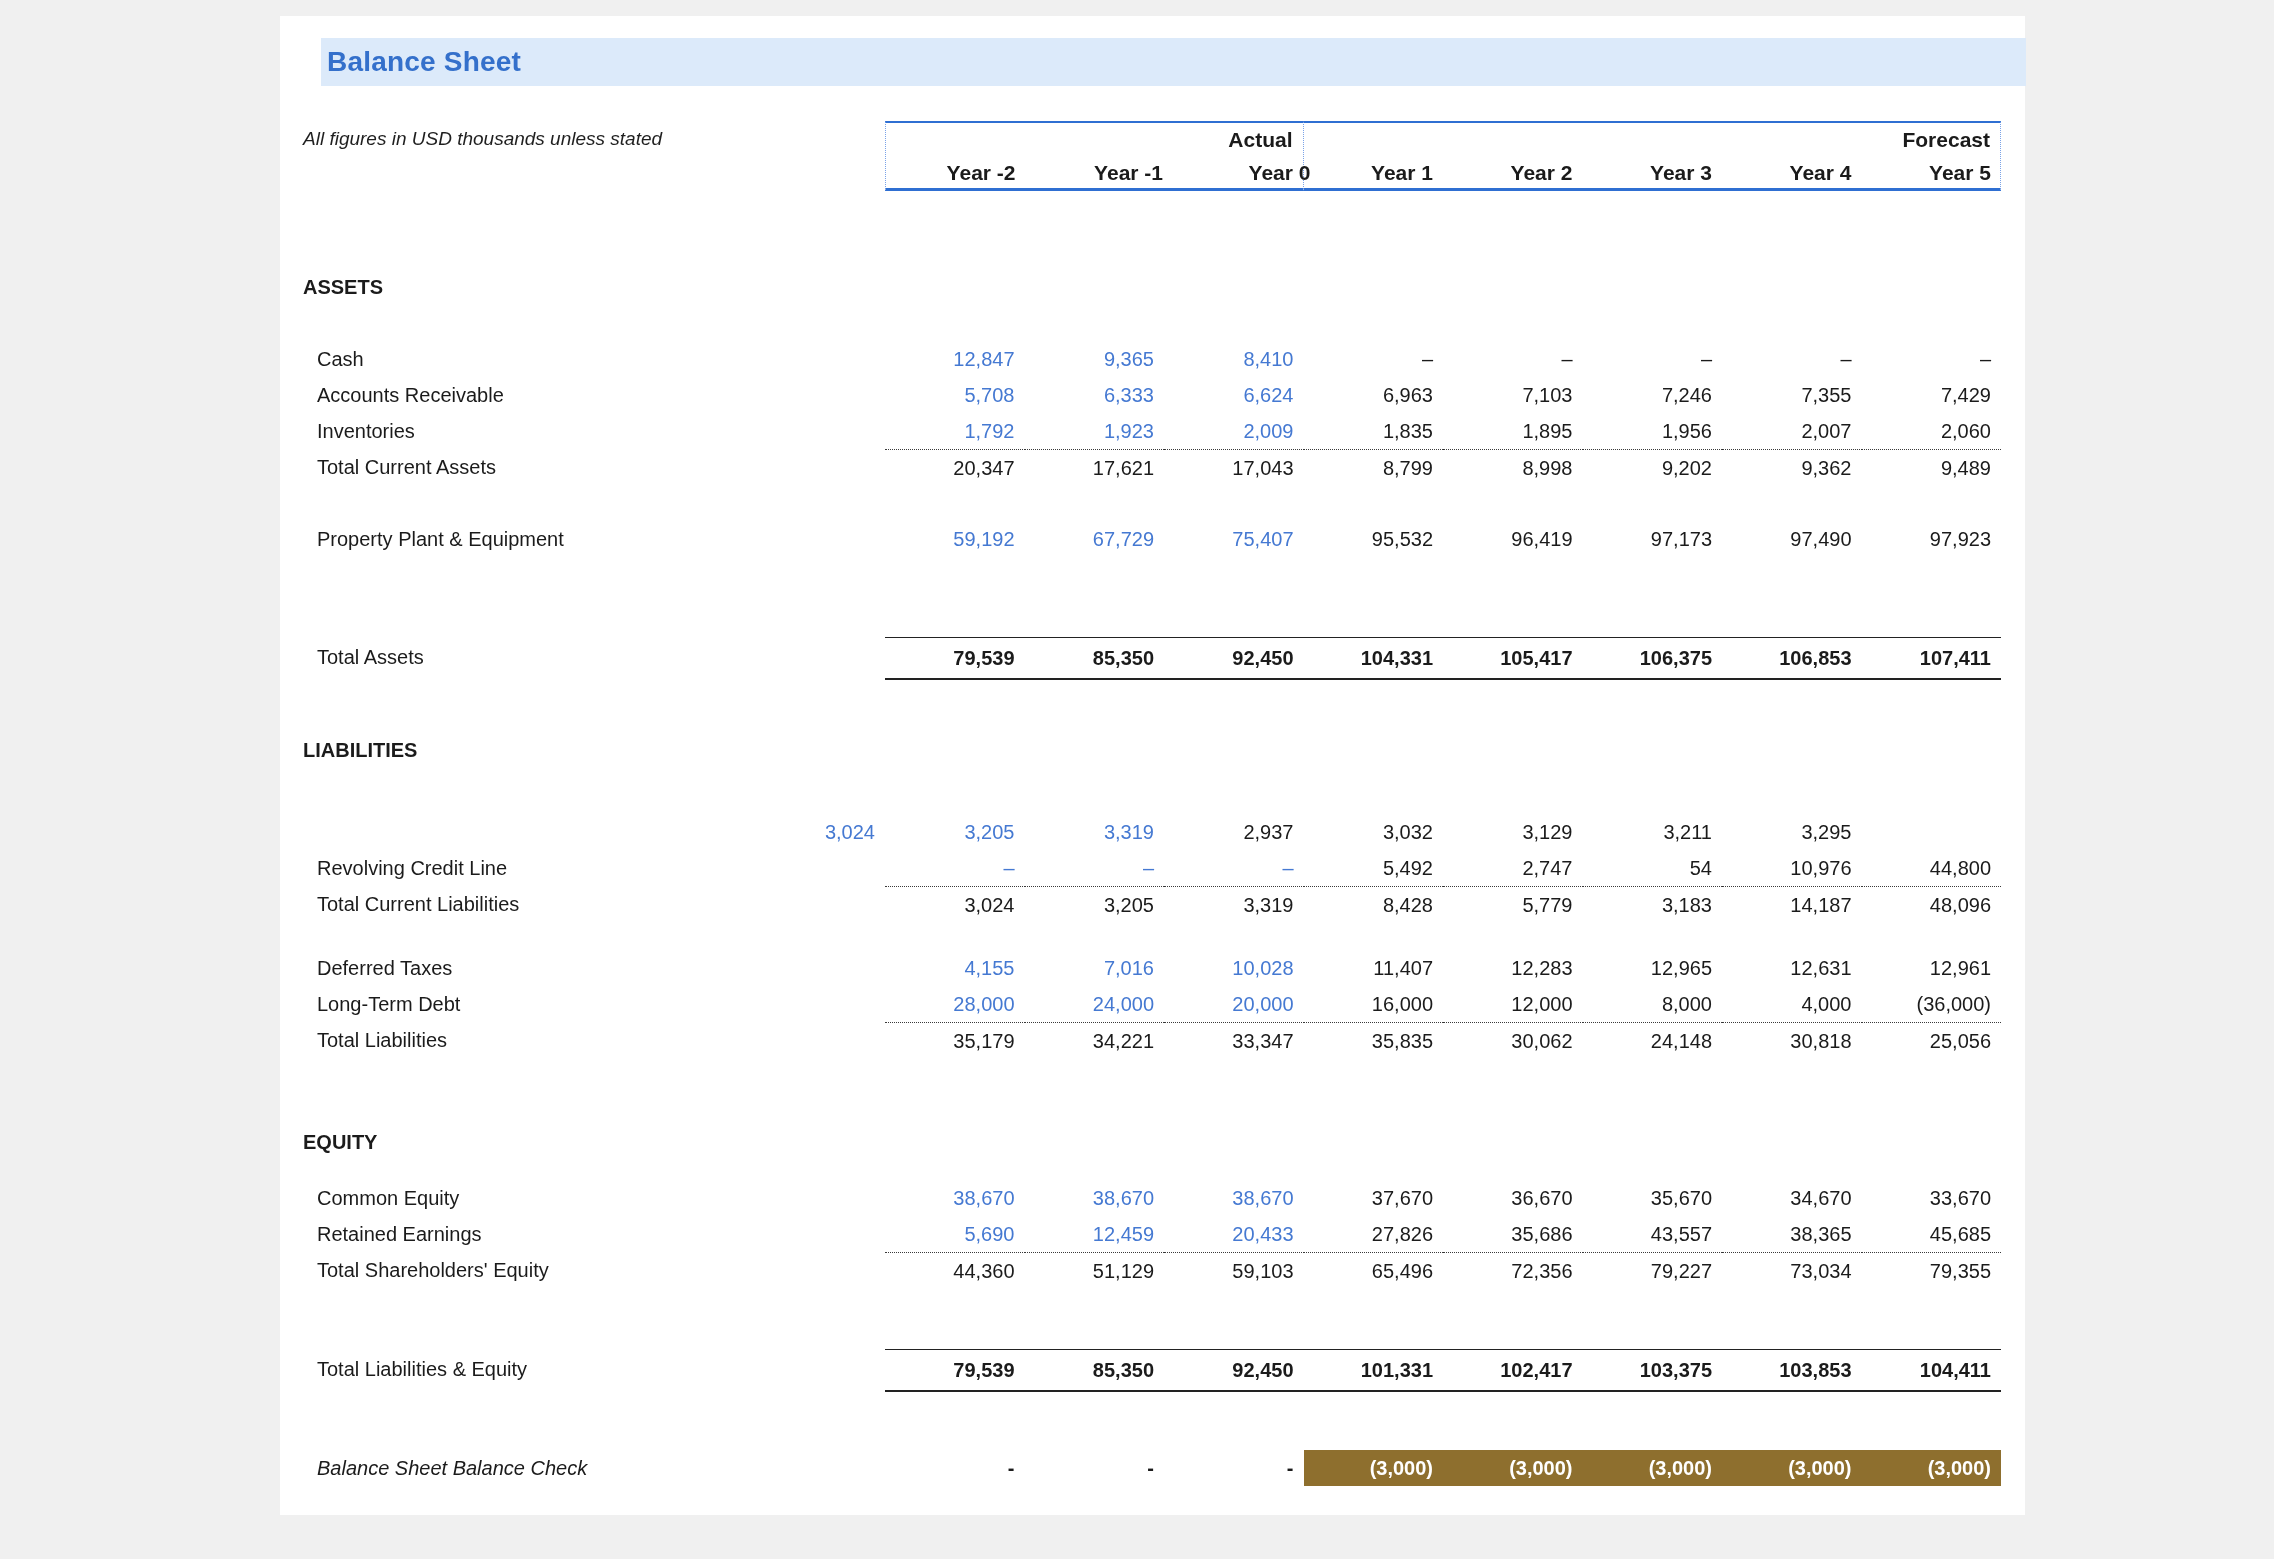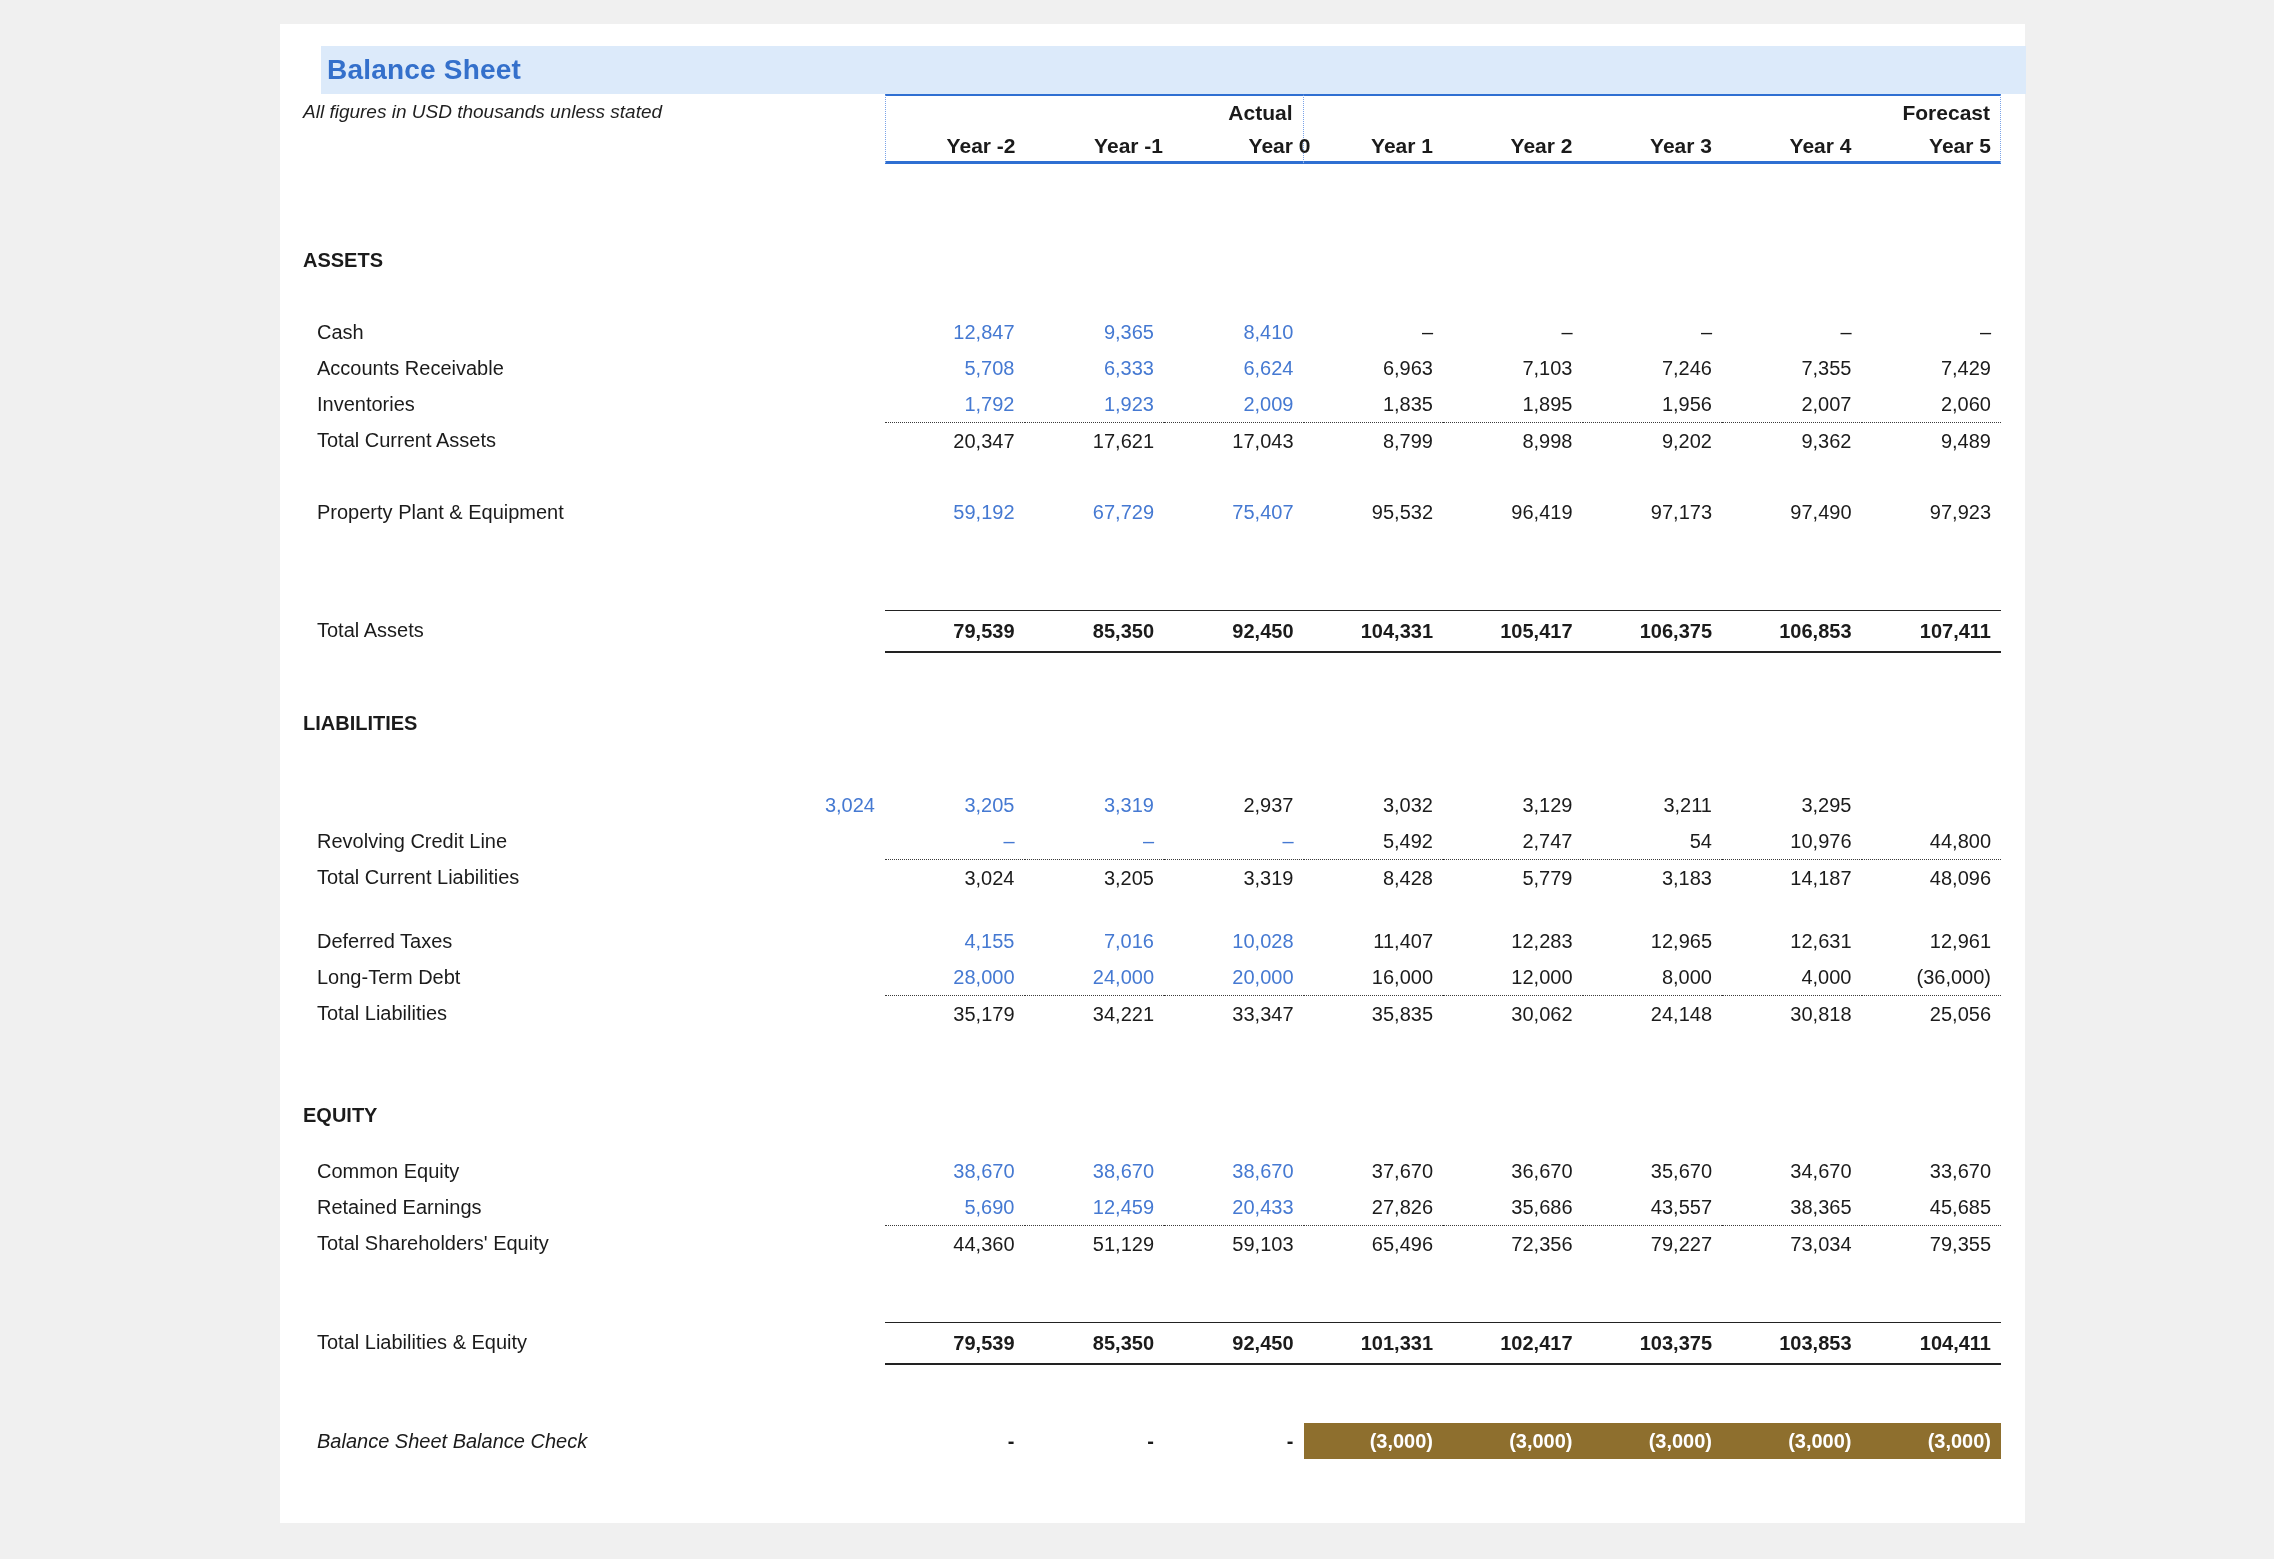"Balance Sheet" .sheet { top: 24px -> 16px }
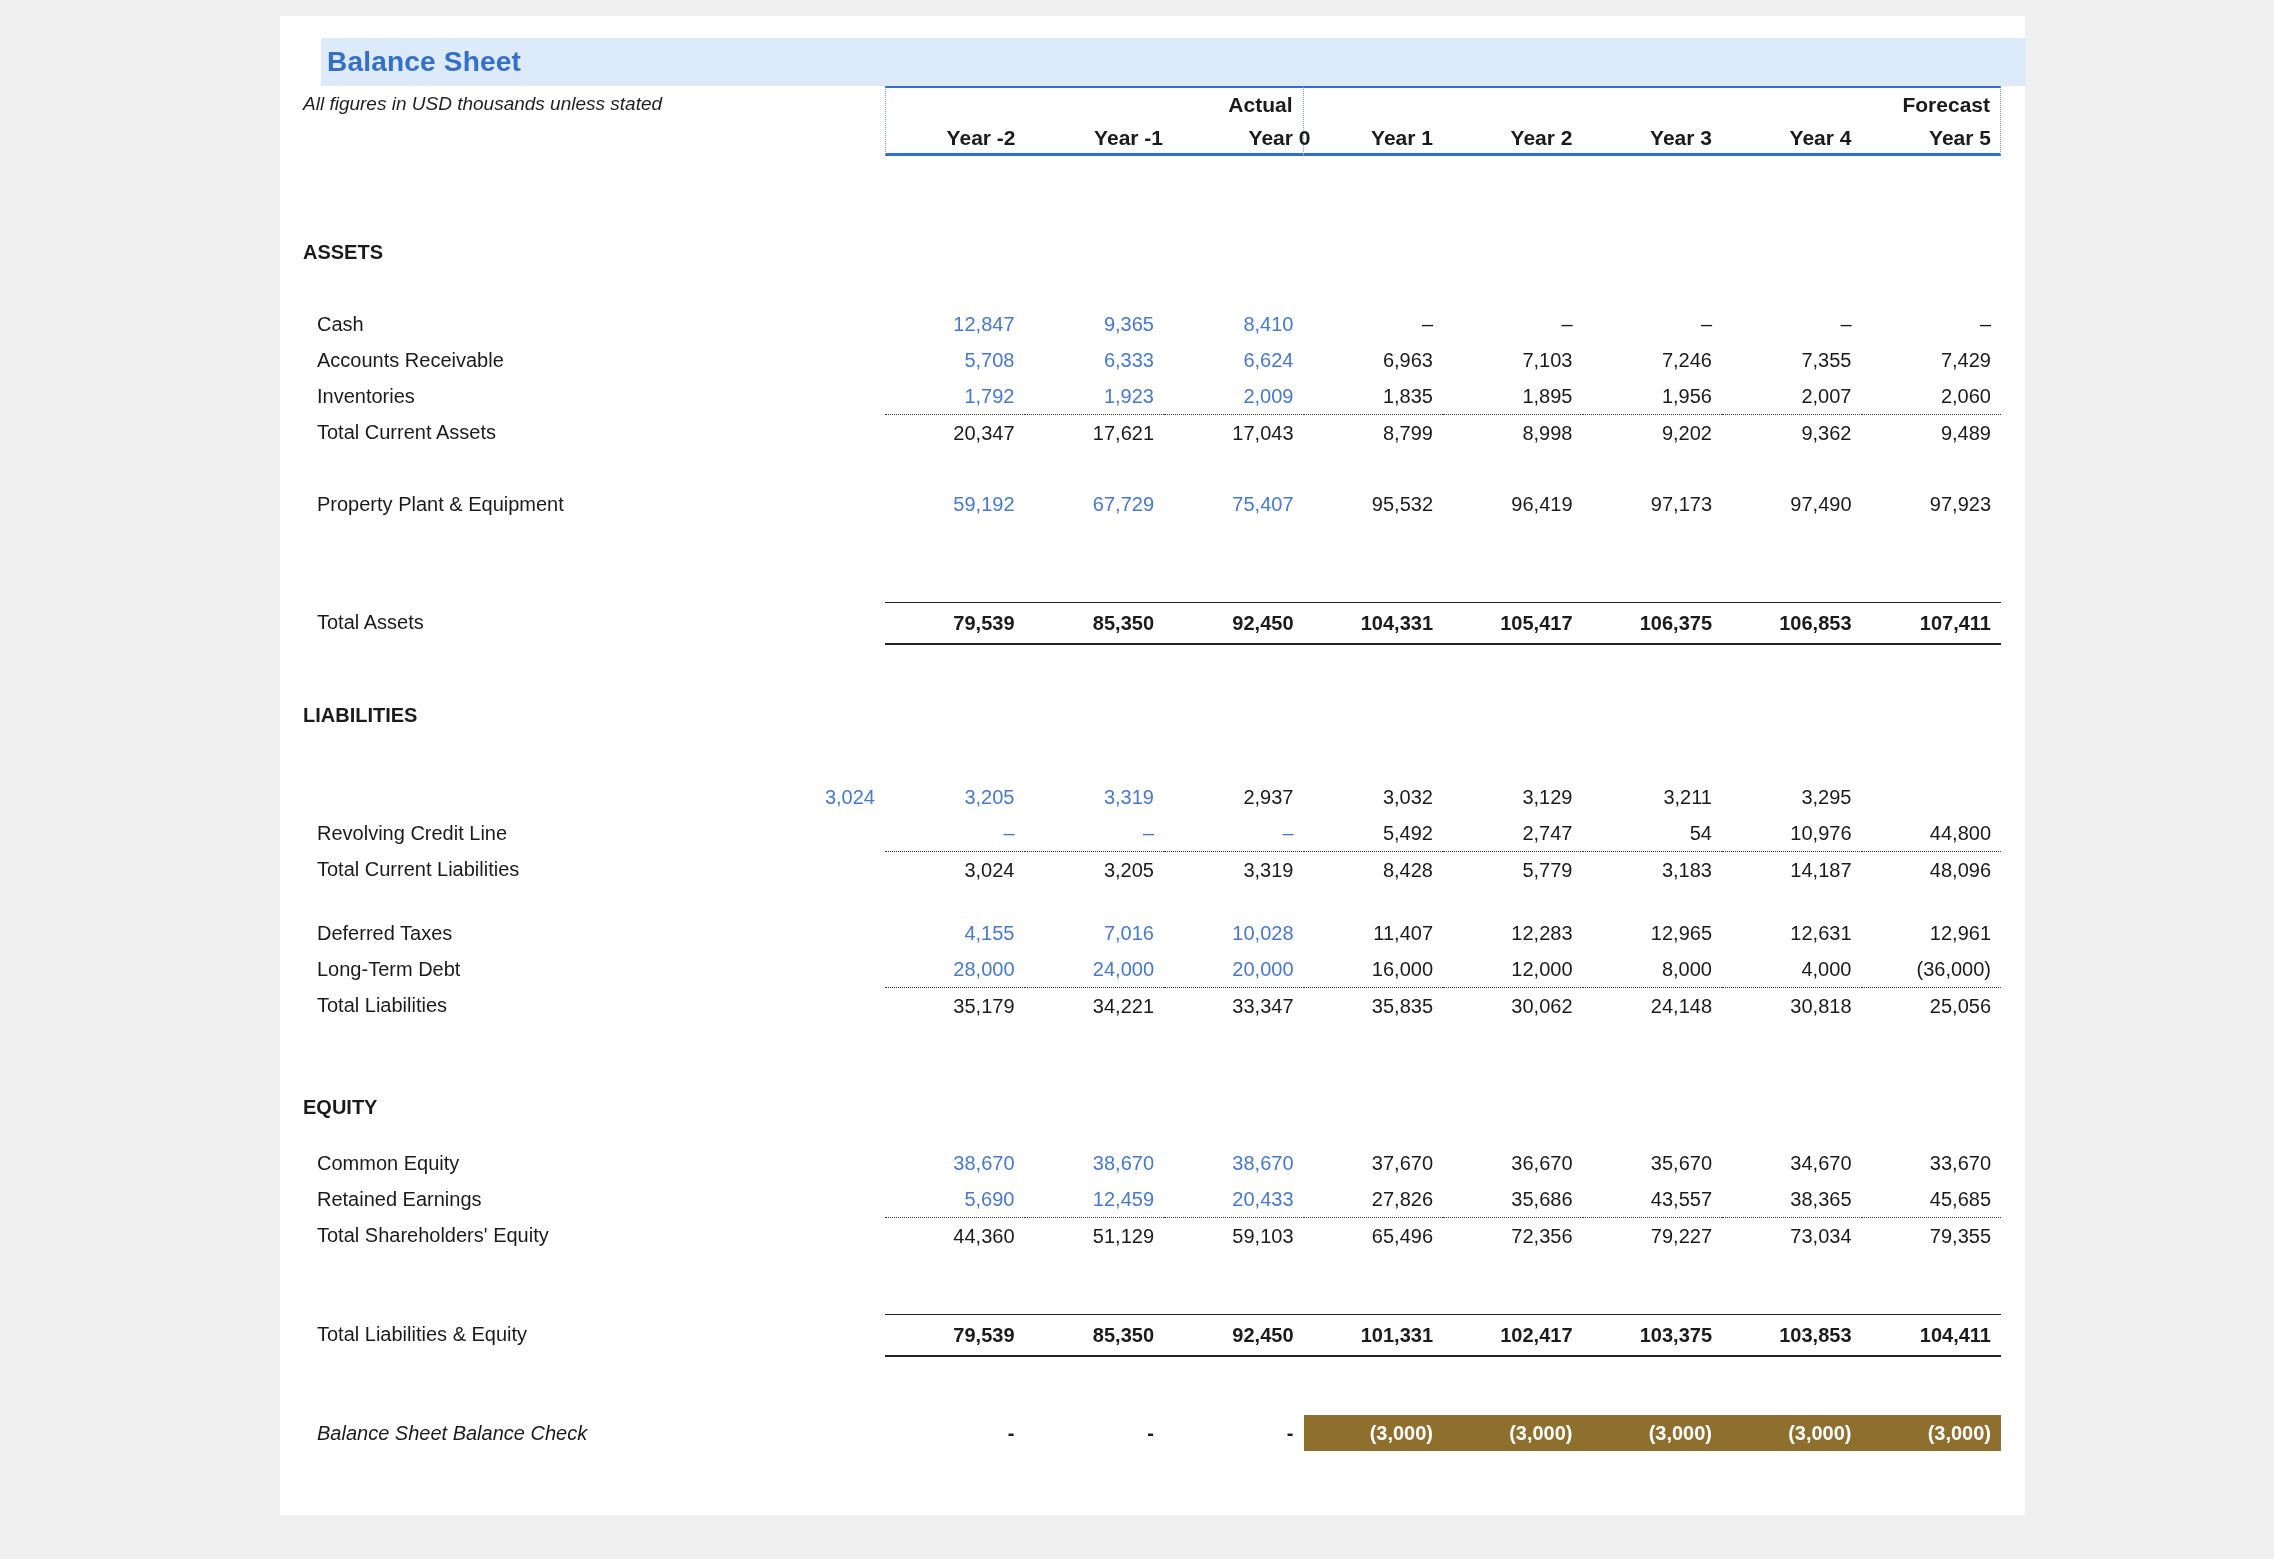"All figures in USD thousands" .hdr-grid { margin-top: none -> 35px }
